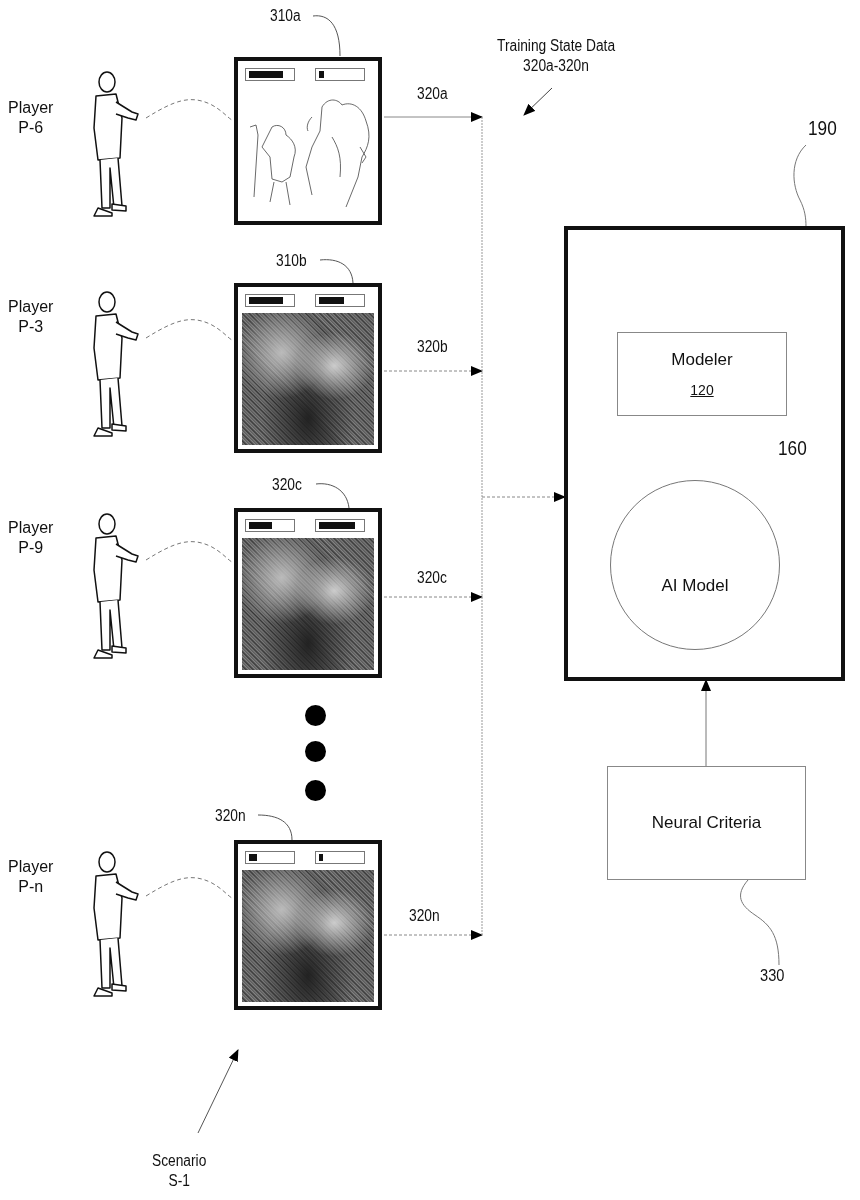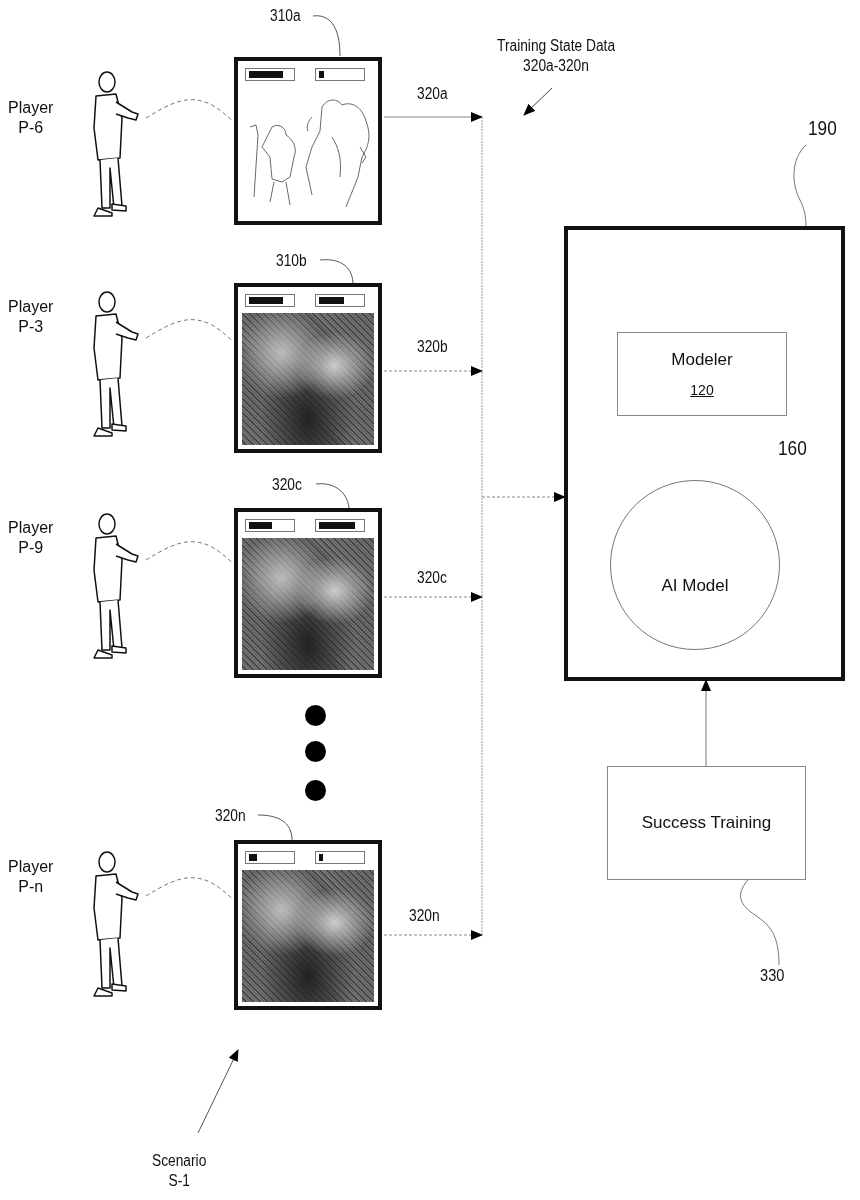"Success Training" div.lbl { text: Success Training -> Neural Criteria }
